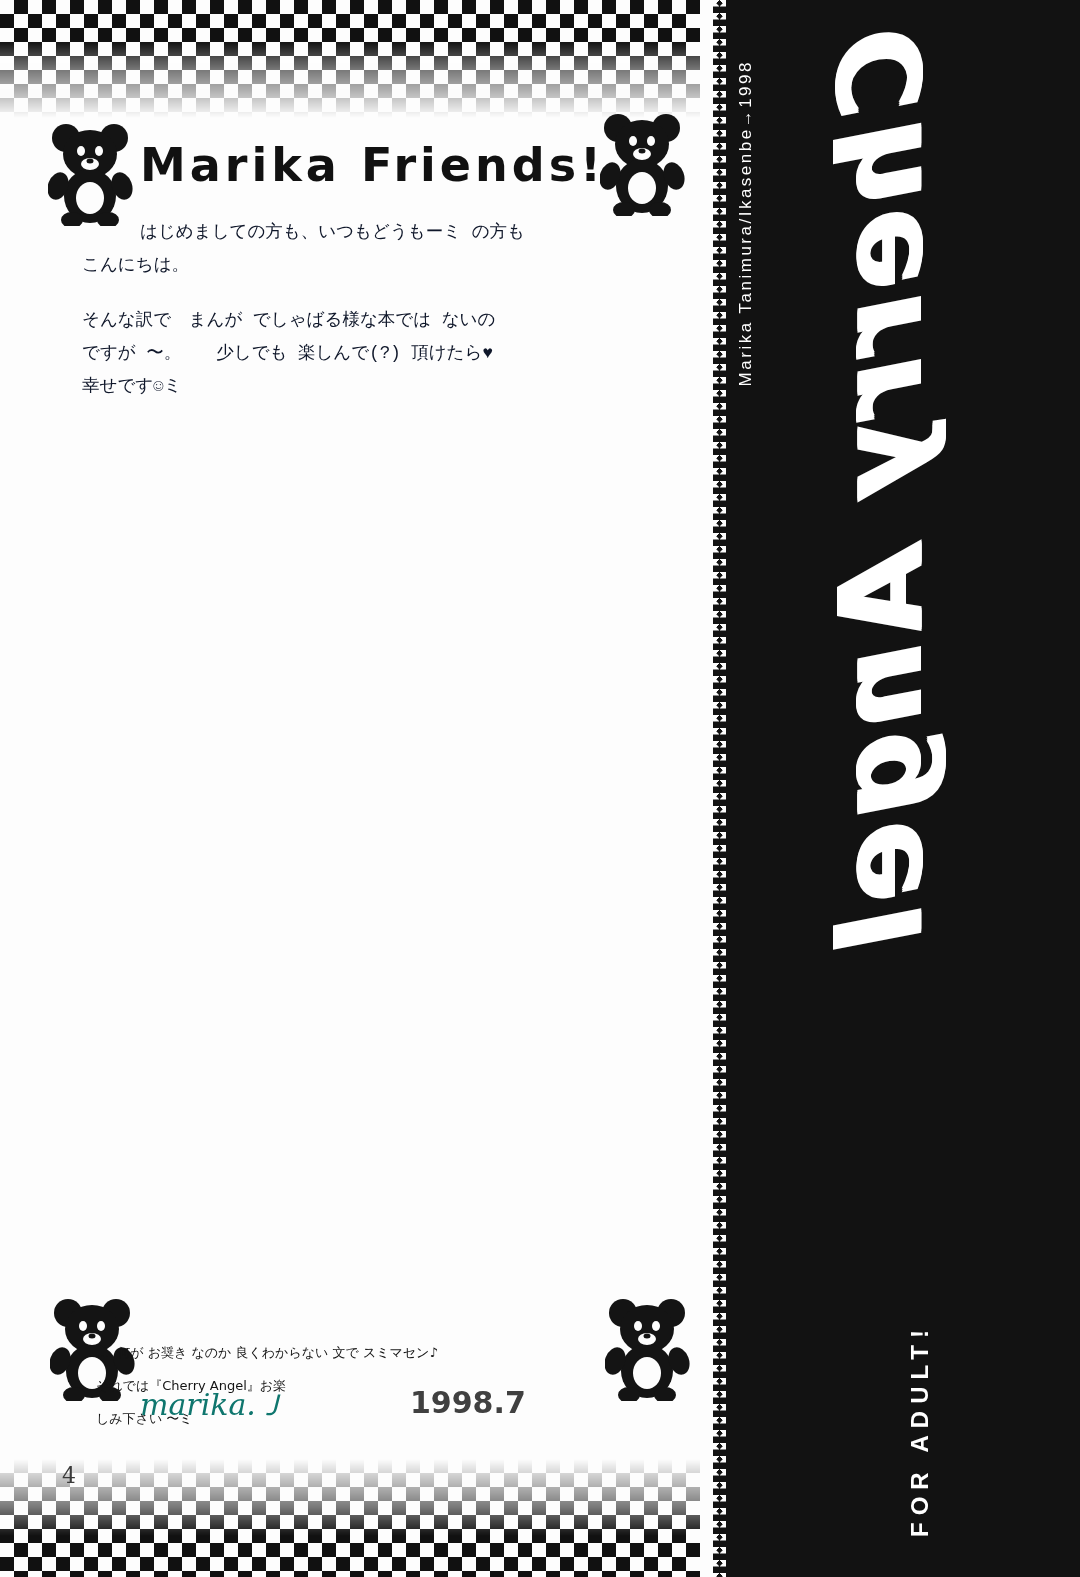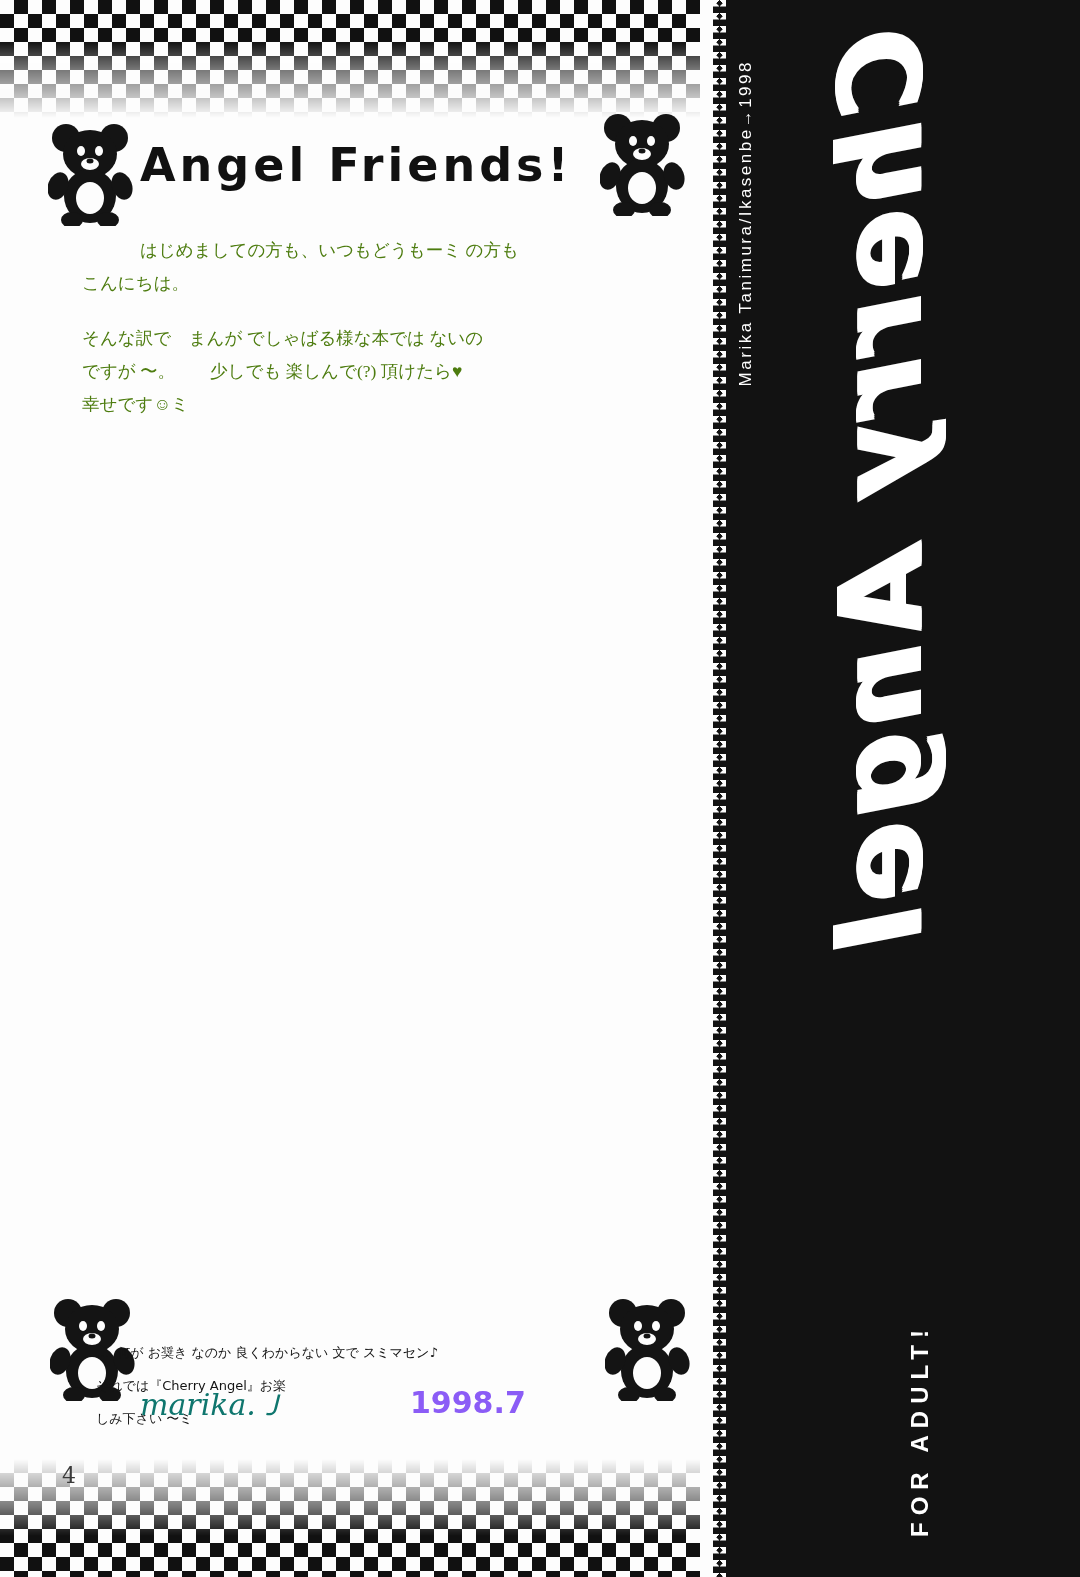"Angel Friends!" div.headline { text: Angel -> Marika }
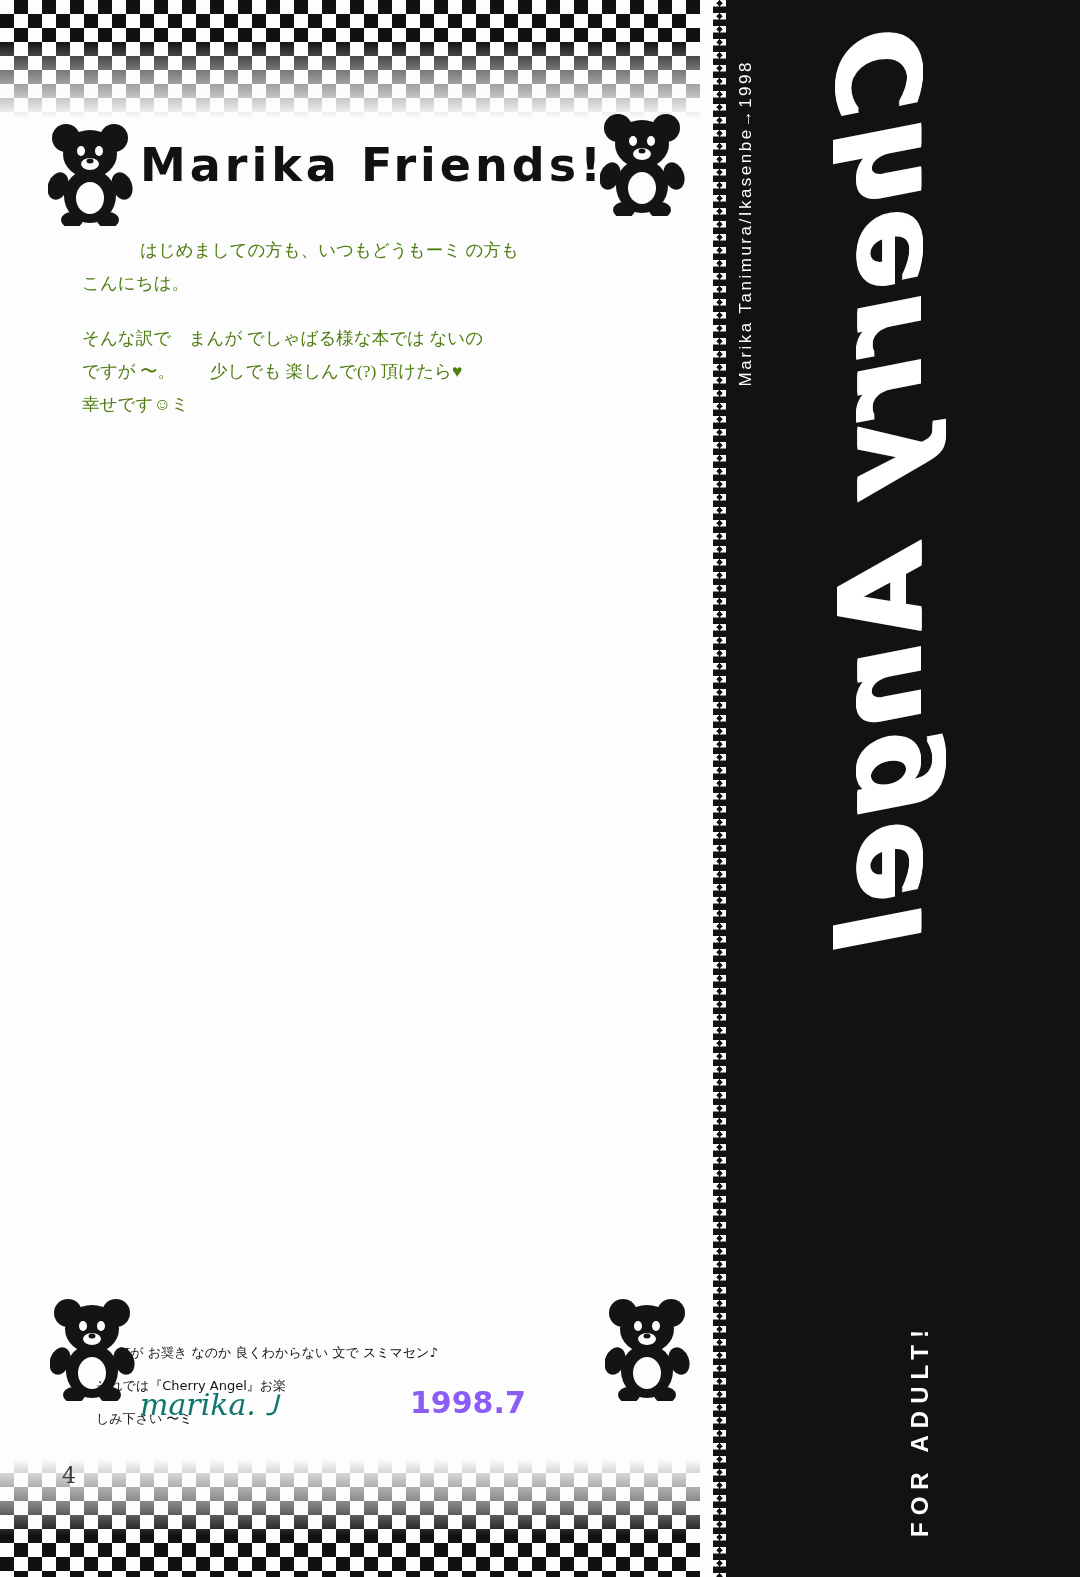"はじめましての方も、いつもどうもーミ の方も" .body-text { color: #4d7c0f -> #0f172a; font-family: Liberation Serif, serif -> Liberation Mono, monospace; top: 234px -> 216px }
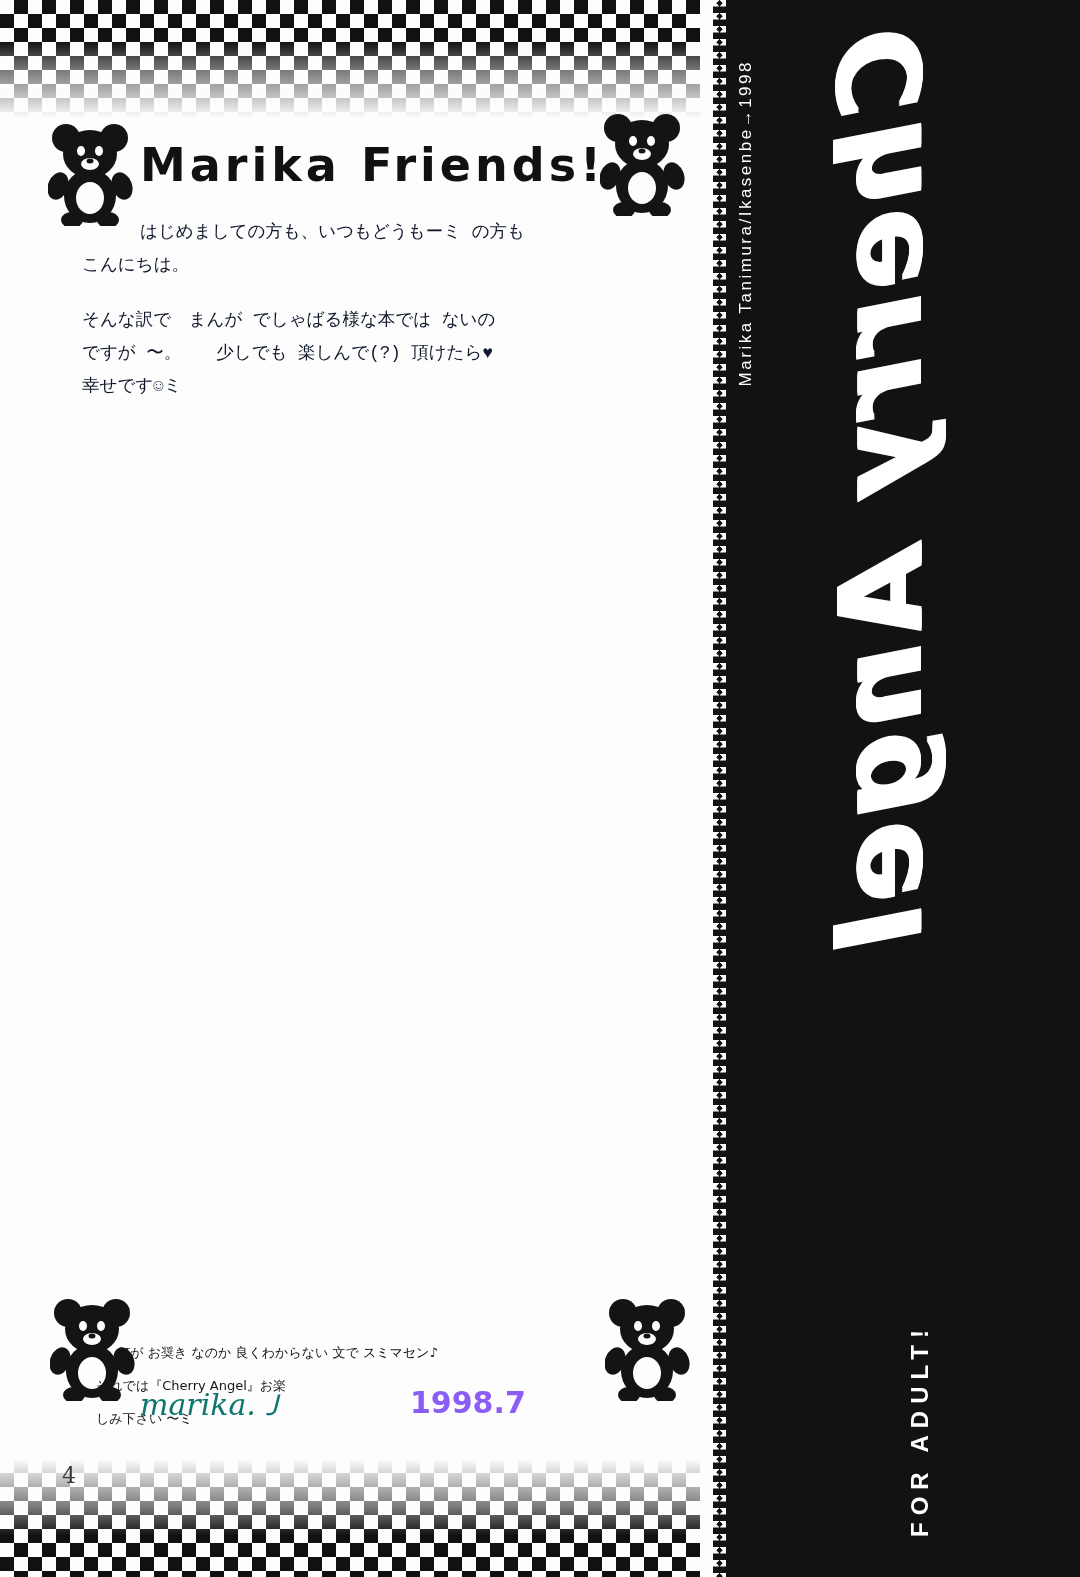"1998.7" .sign-date { color: #8b5cf6 -> #404040 }
